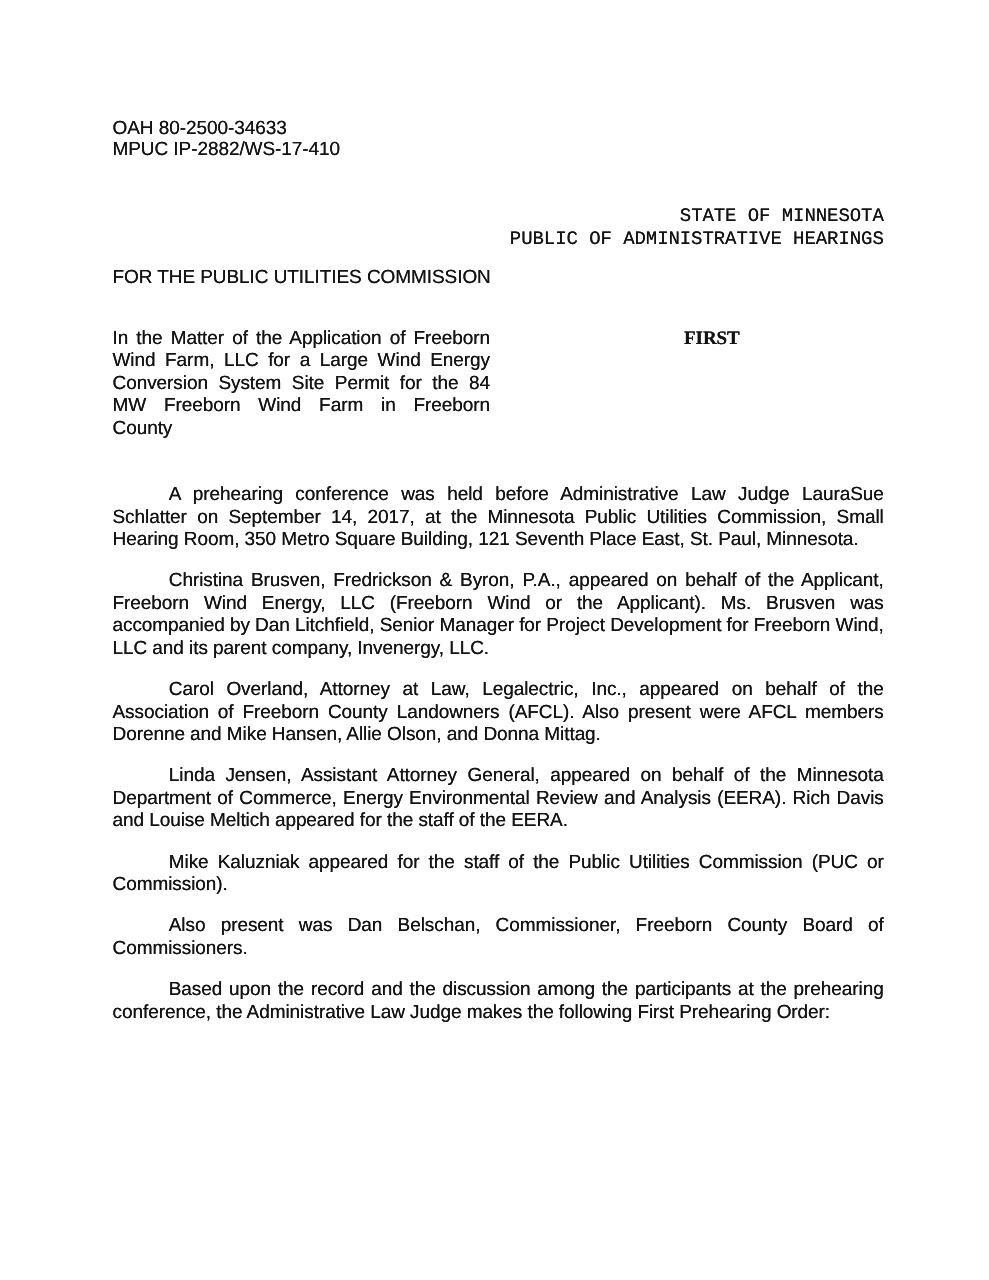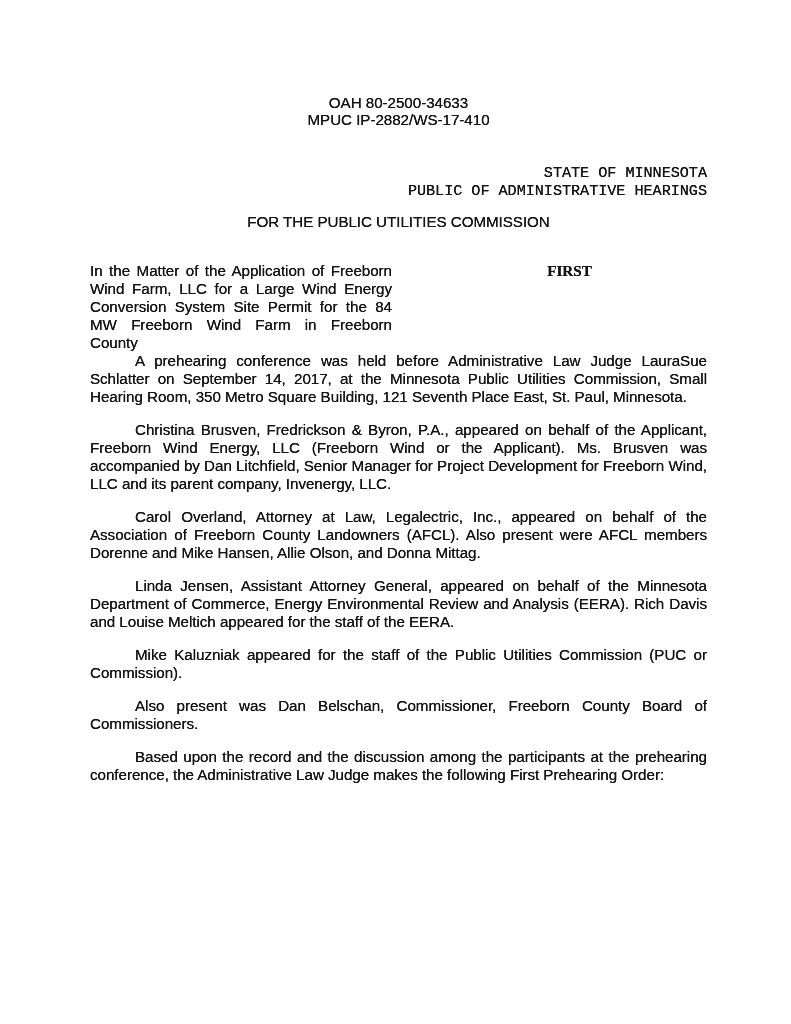"OAH 80-2500-34633" .docket { text-align: center -> left }
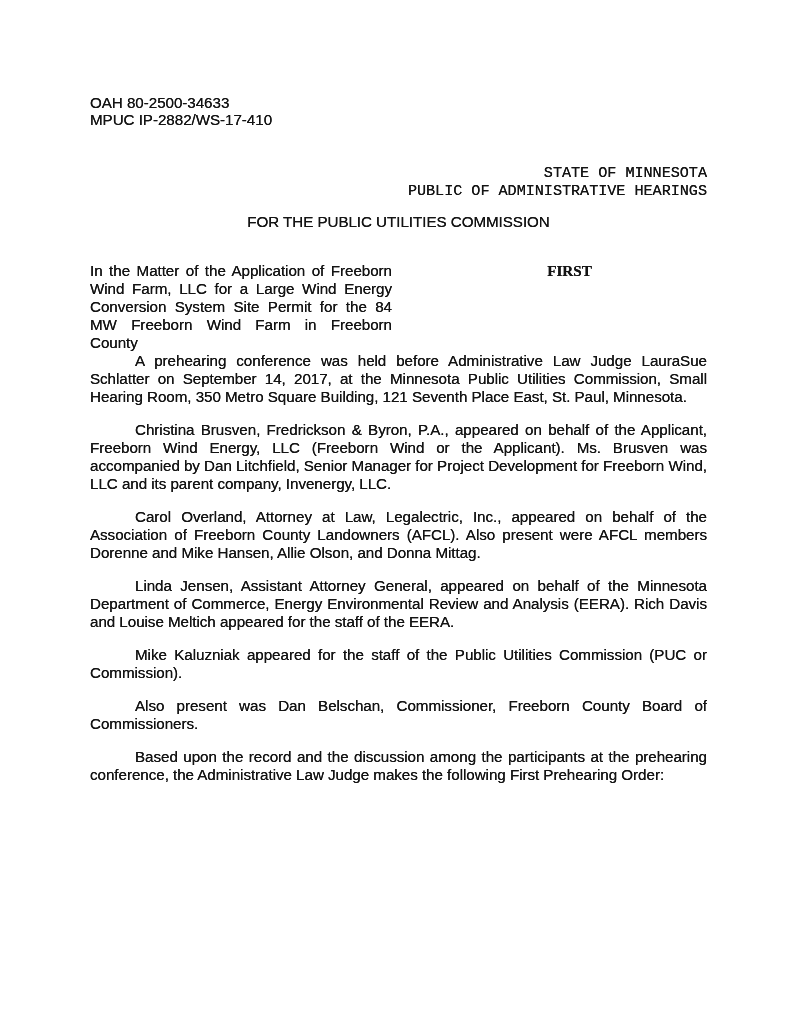"FOR THE PUBLIC UTILITIES COMMISSION" .tribunal-line { text-align: center -> none }
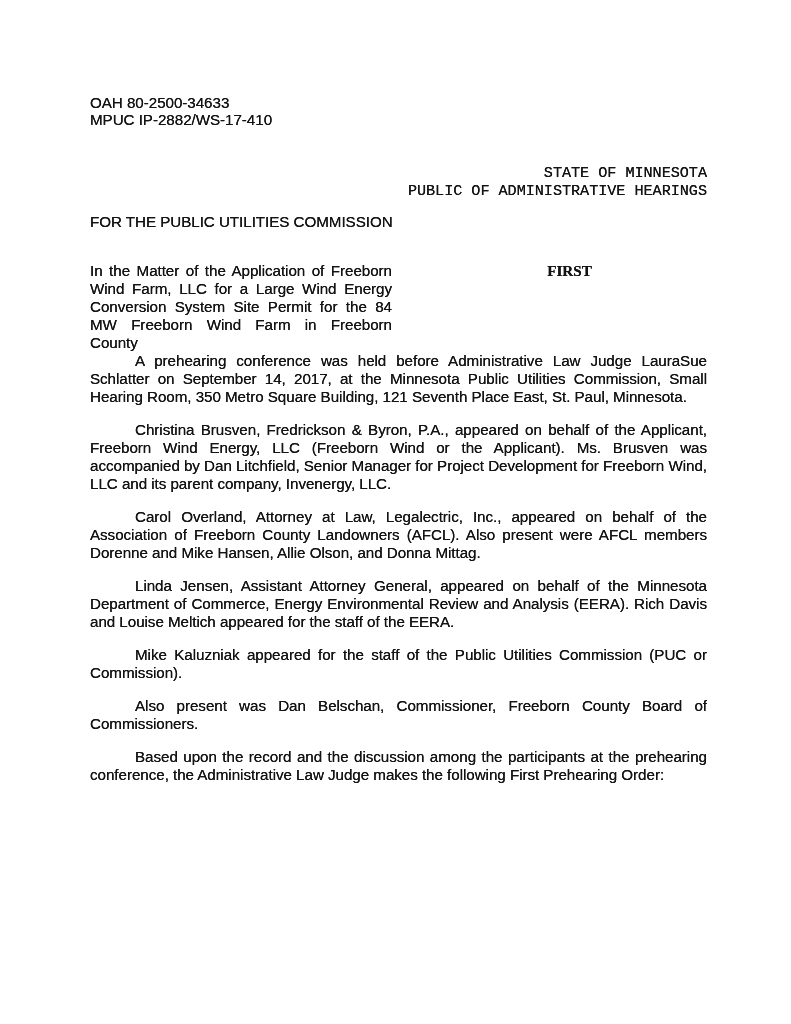"A prehearing conference was held" .body-text { margin-top: none -> 35px }
